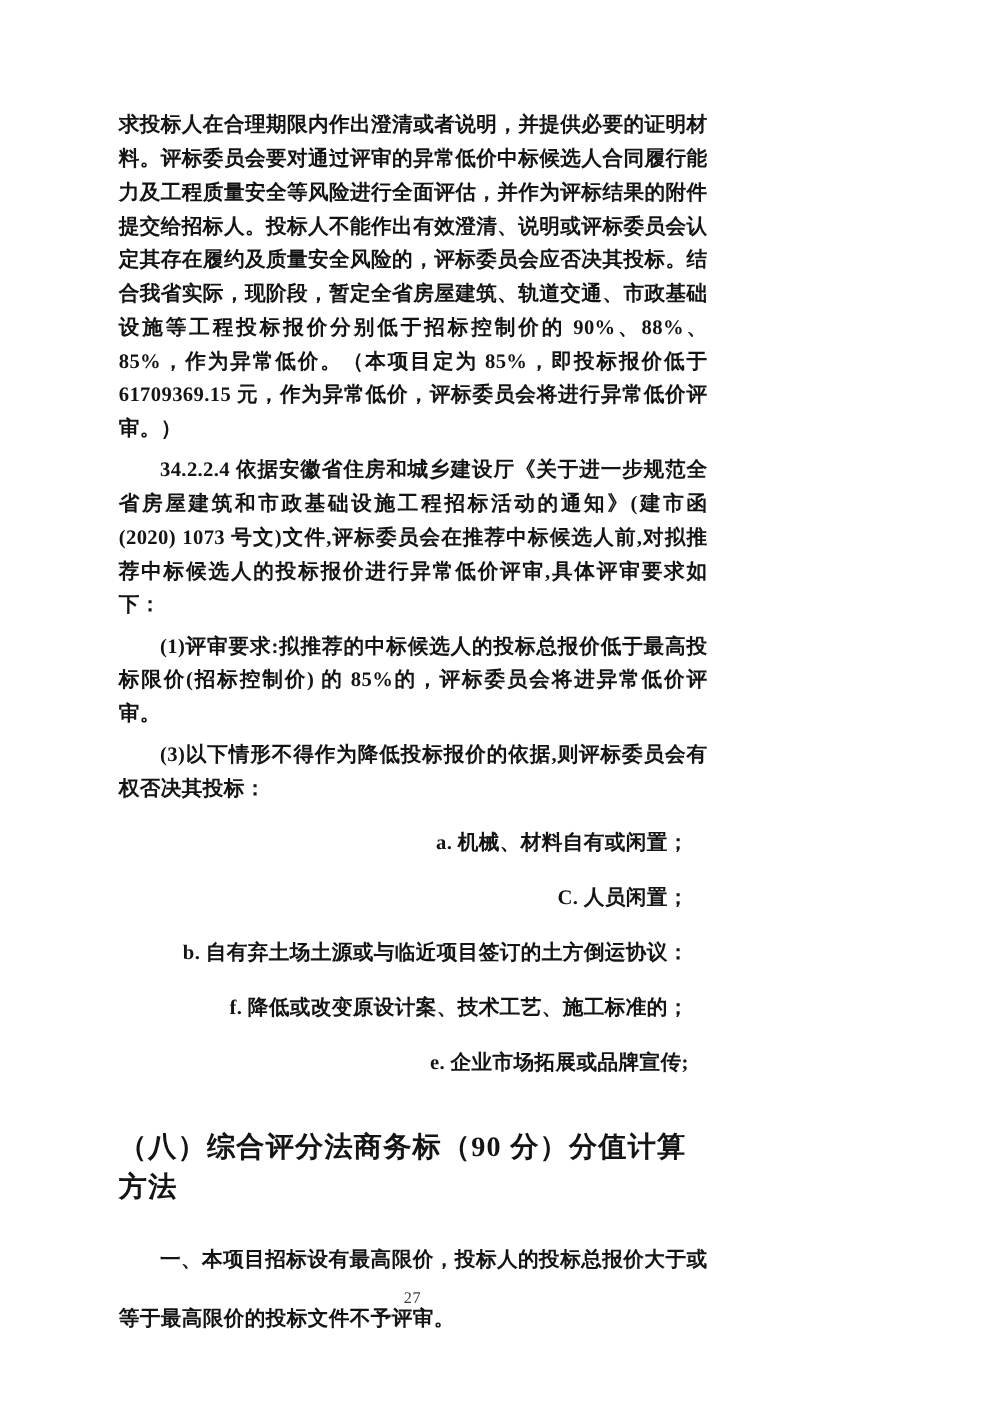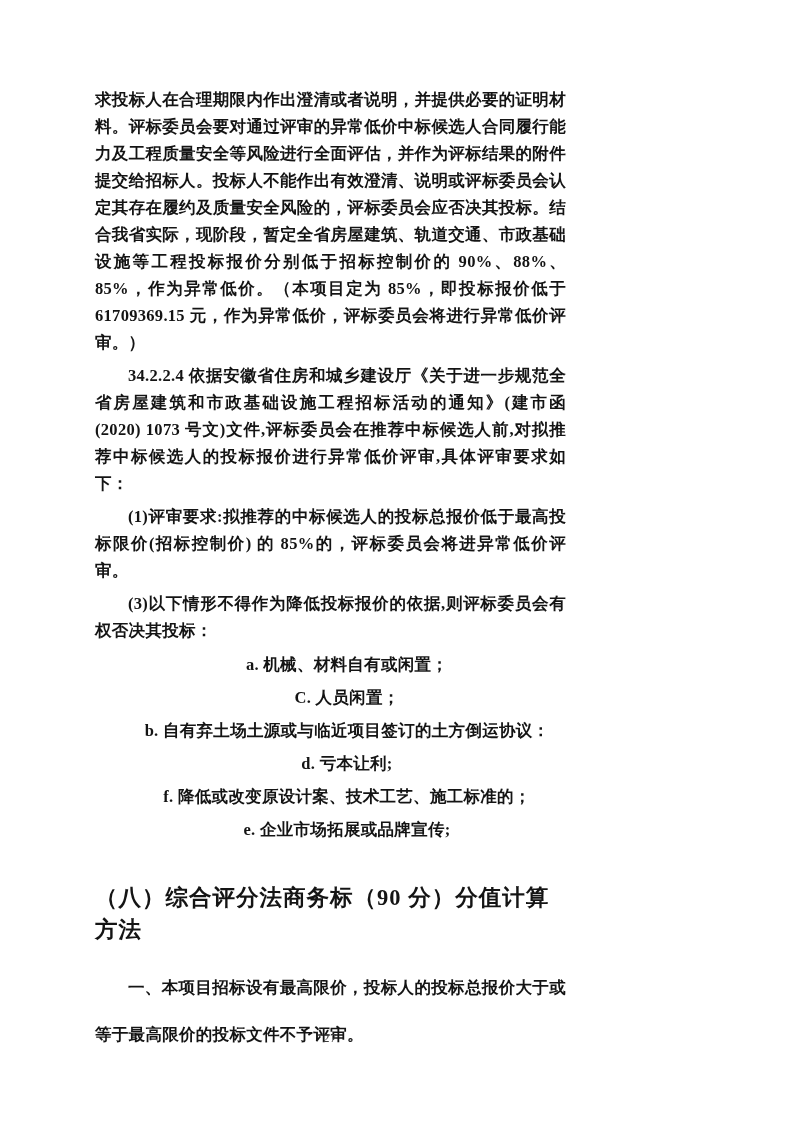"a. 机械、材料自有或闲置；" .item { margin: 4px -> 15px; text-align: center -> right }
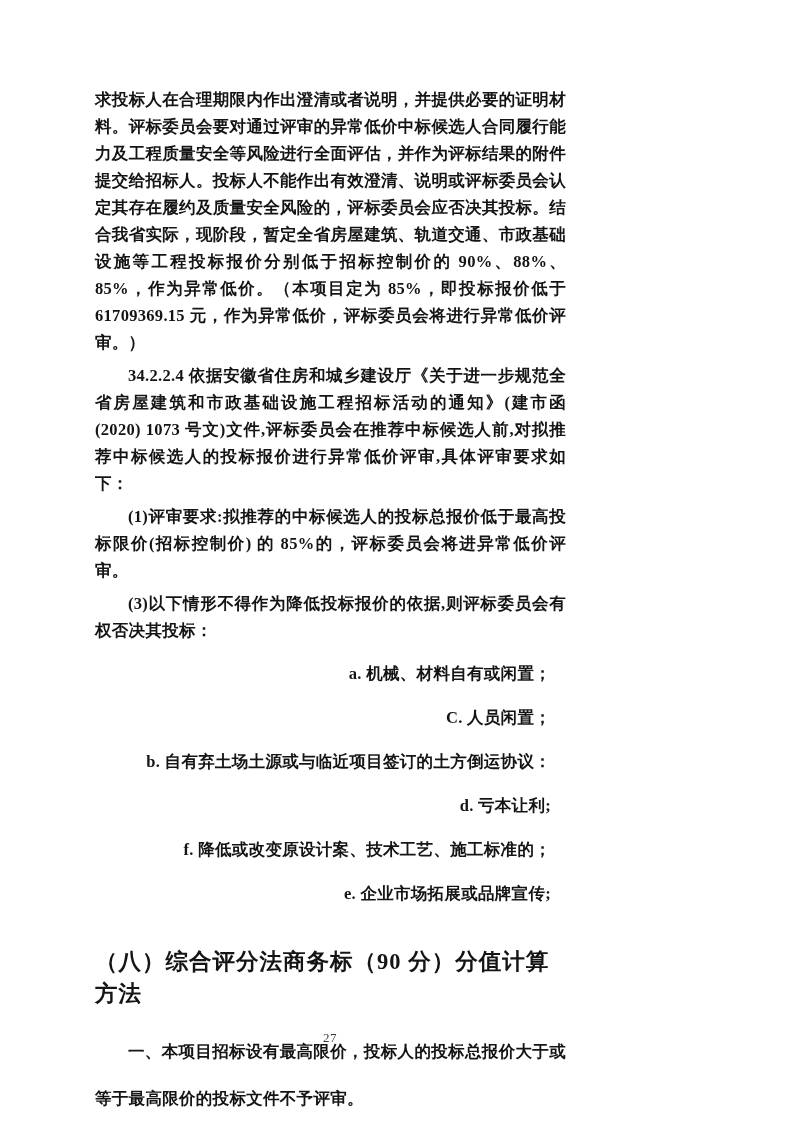"d. 亏本让利;" p.item { html: <p>d. 亏本让利;</p> -> none }
